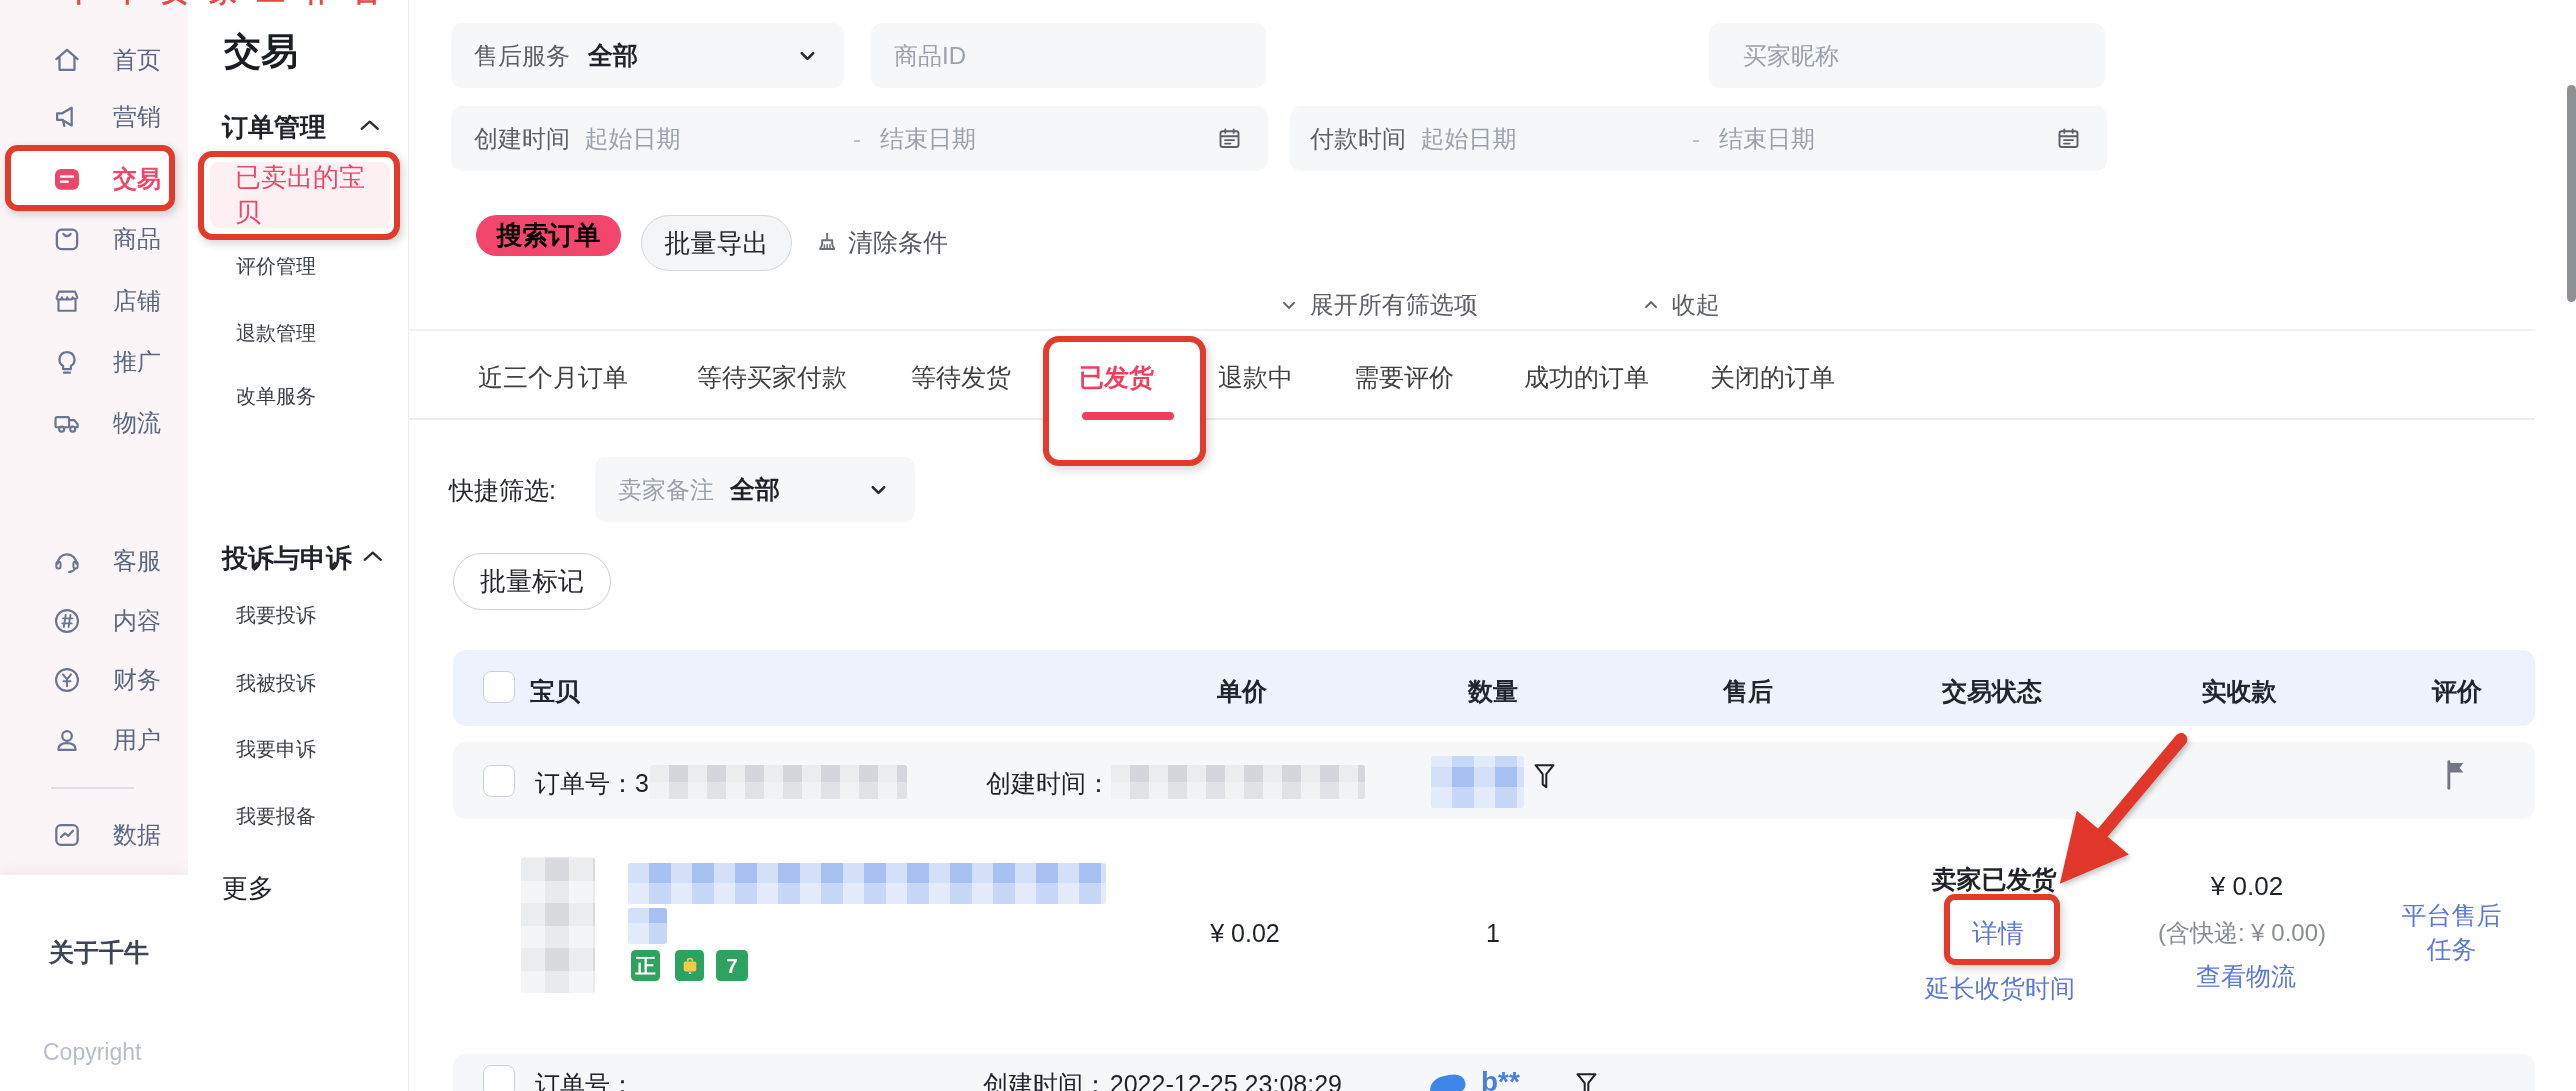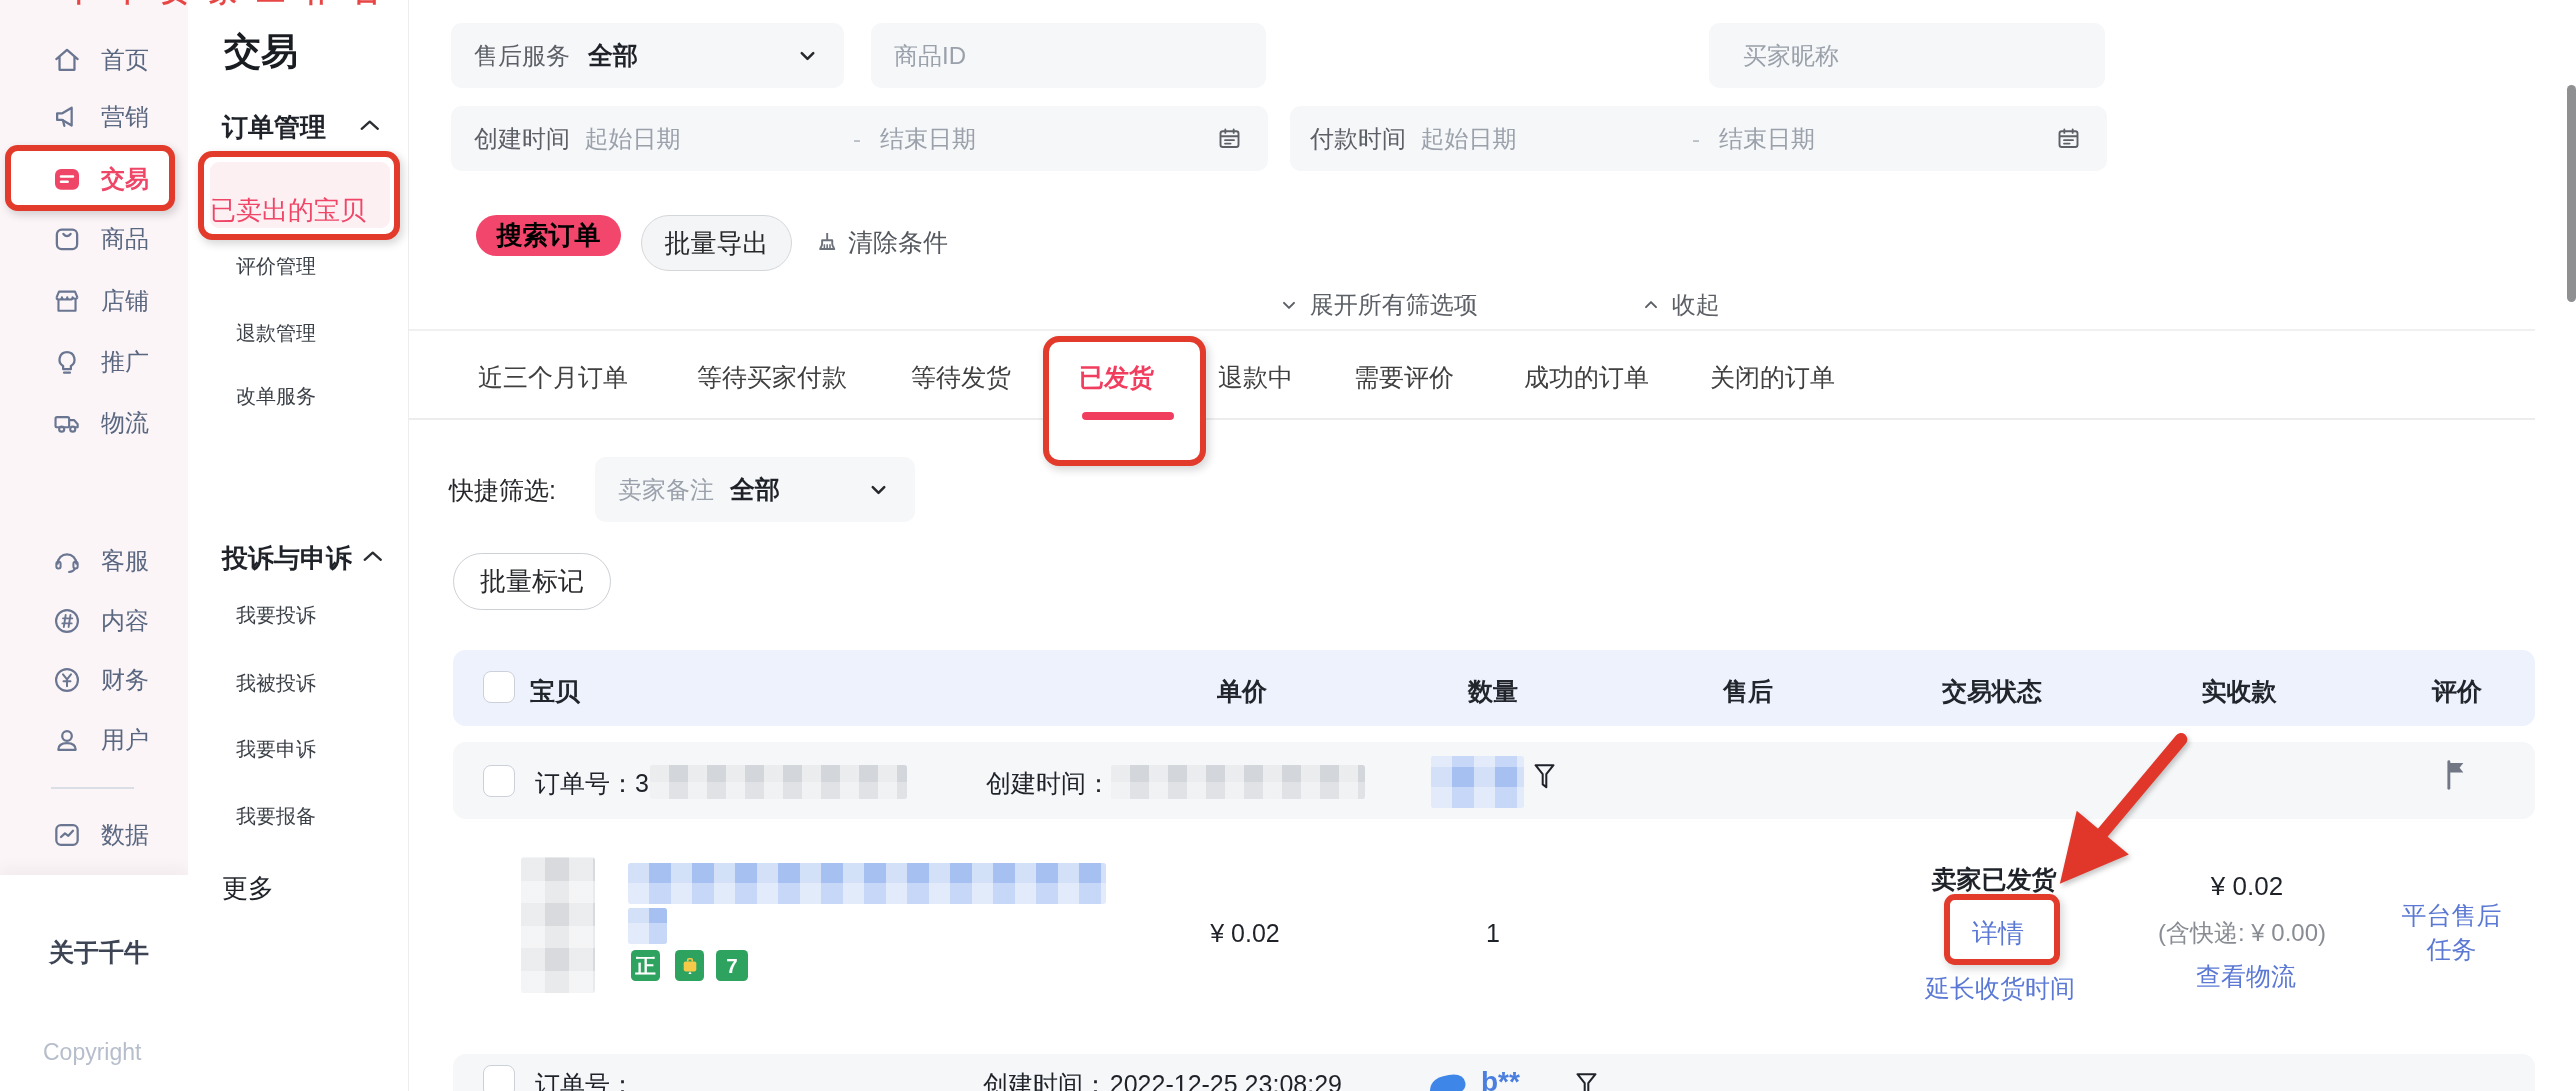"首页" .ritem { gap: 18px -> 30px }
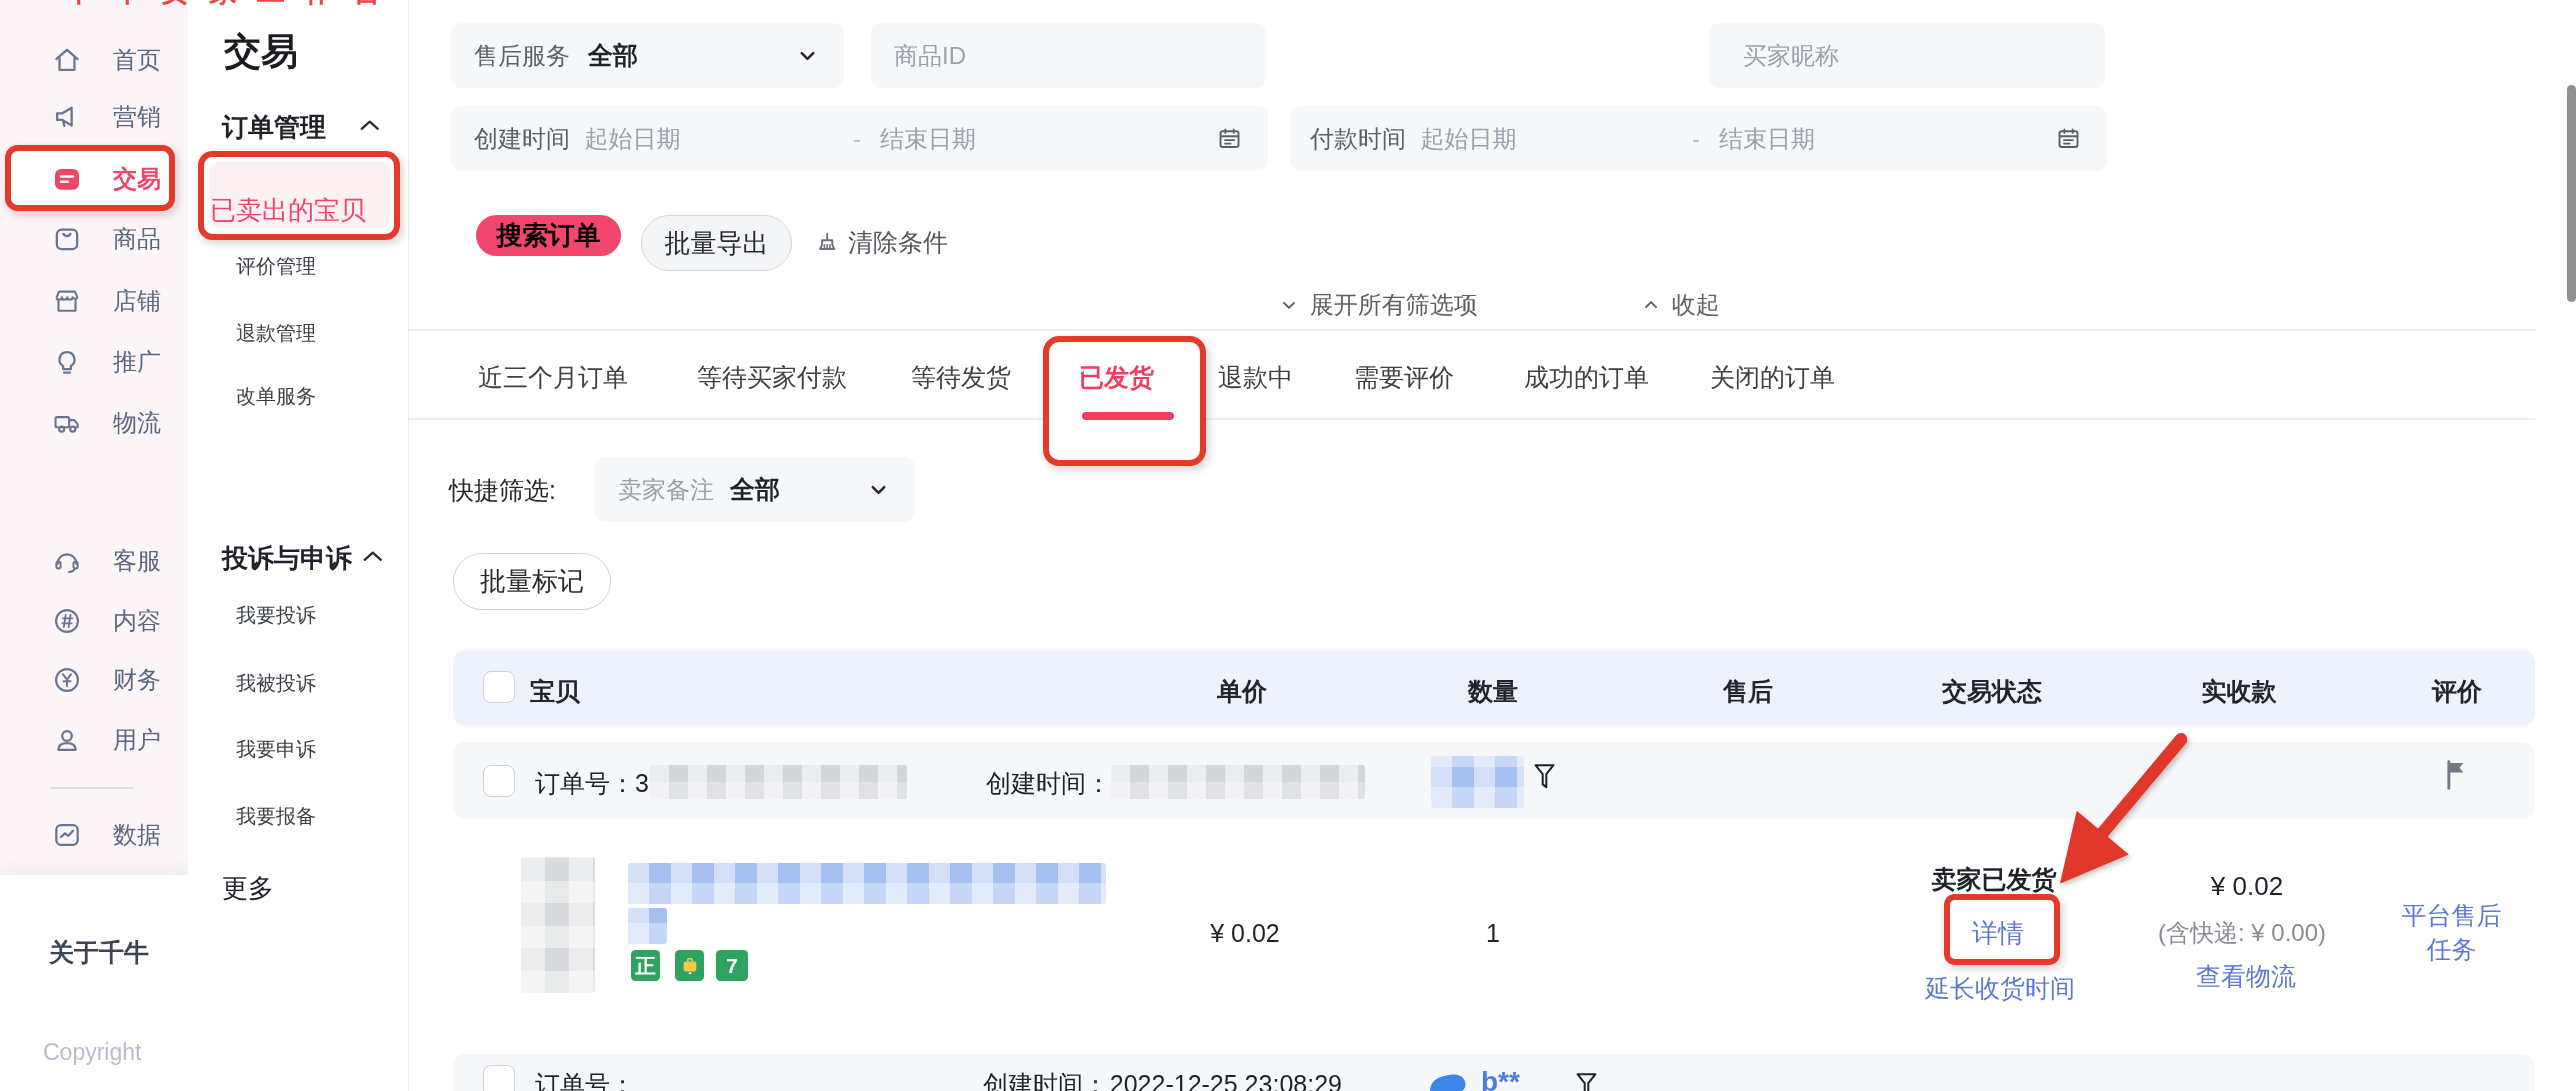"已卖出的宝贝" div.abs { align-items: flex-end -> center; padding-left: none -> 25px }
